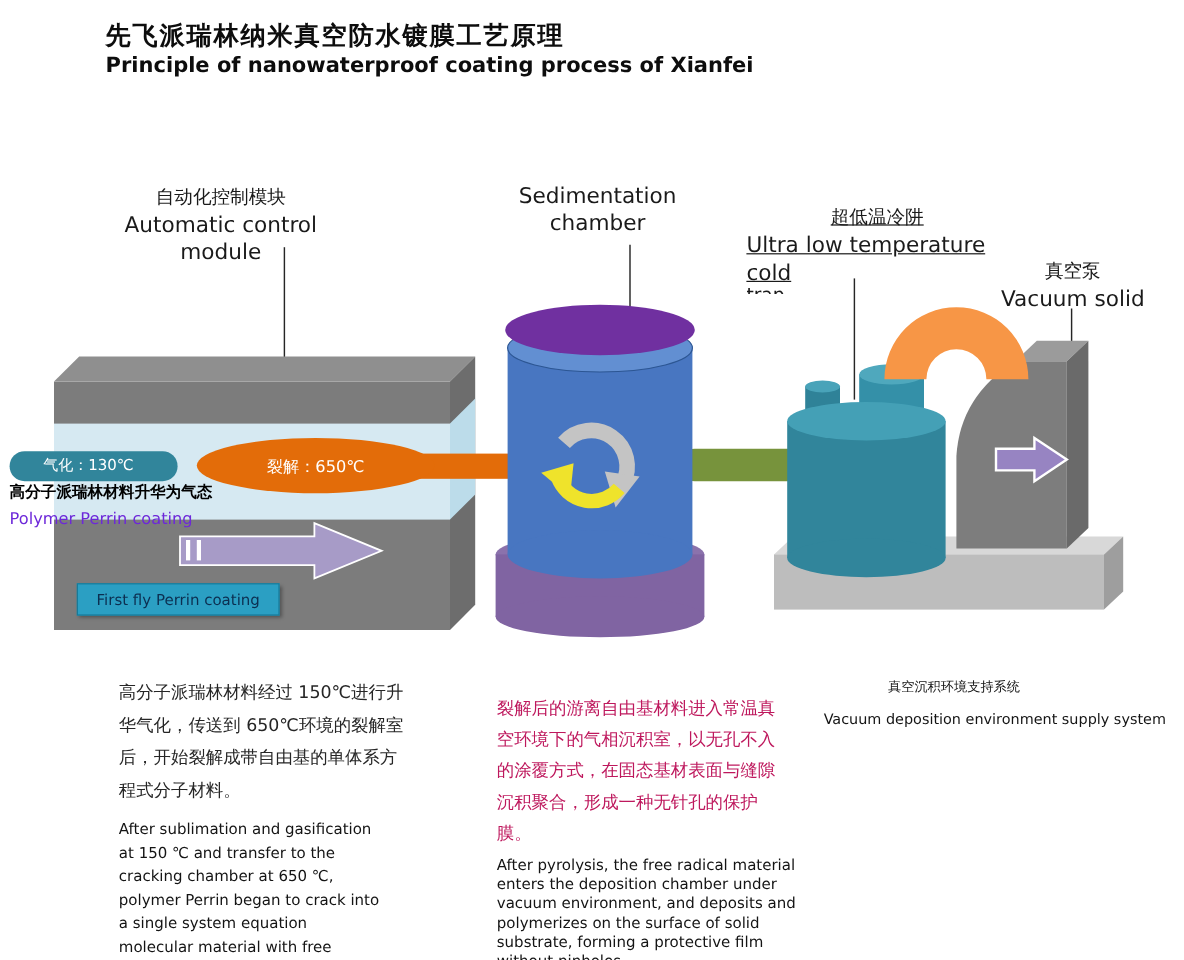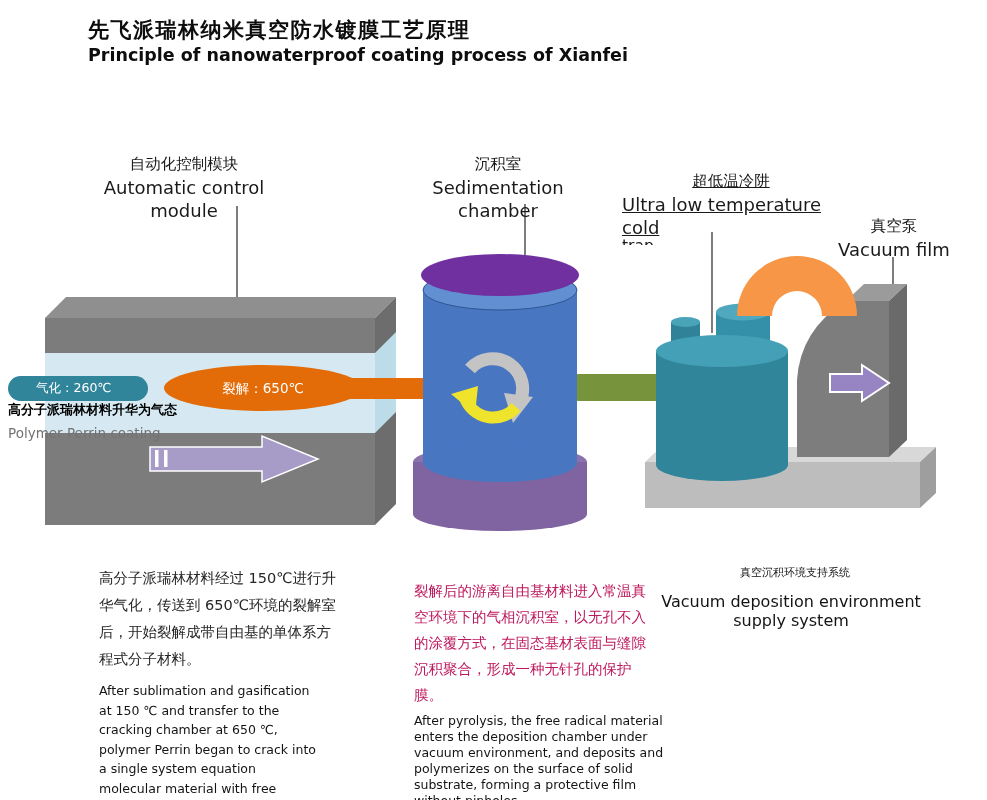"沉积室" div.zh { html: <div>沉积室</div> -> none }
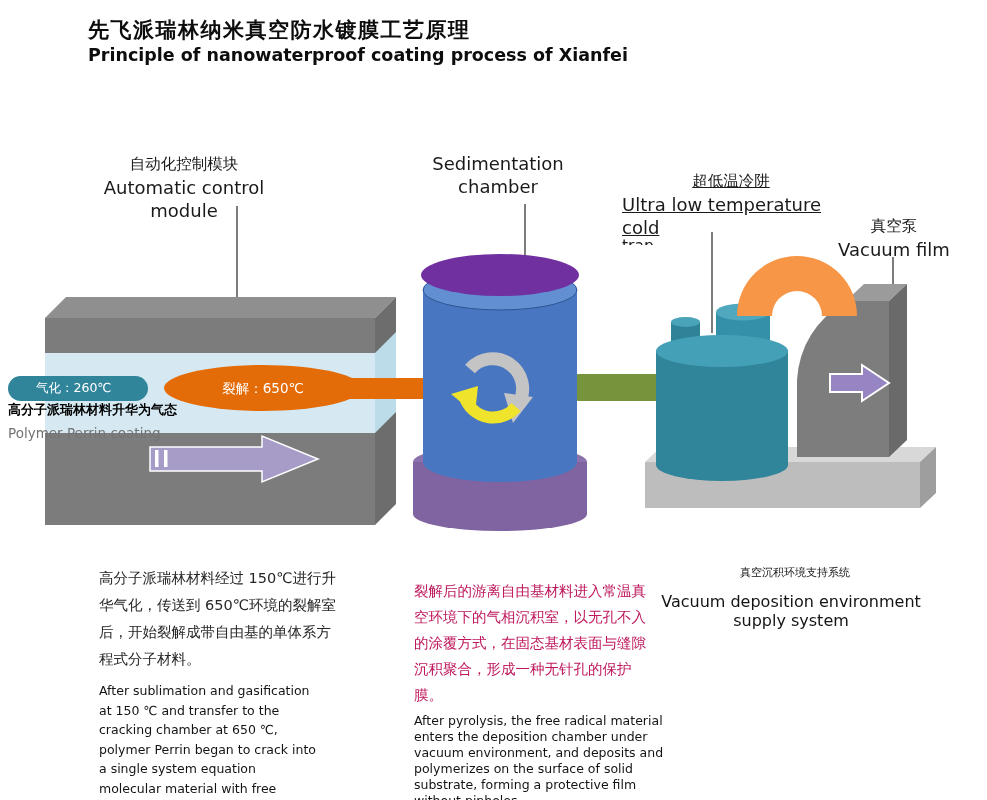"Vacuum film" div.en { text: film -> solid }
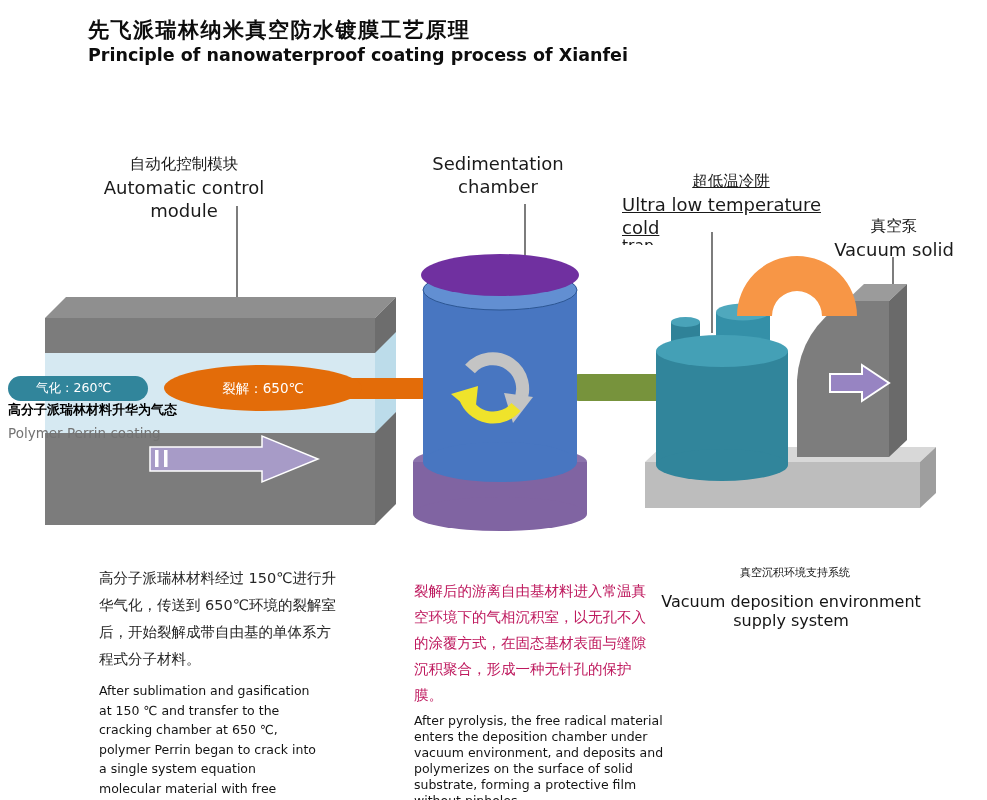"气化：260℃" div.abs { text: 260 -> 130 }
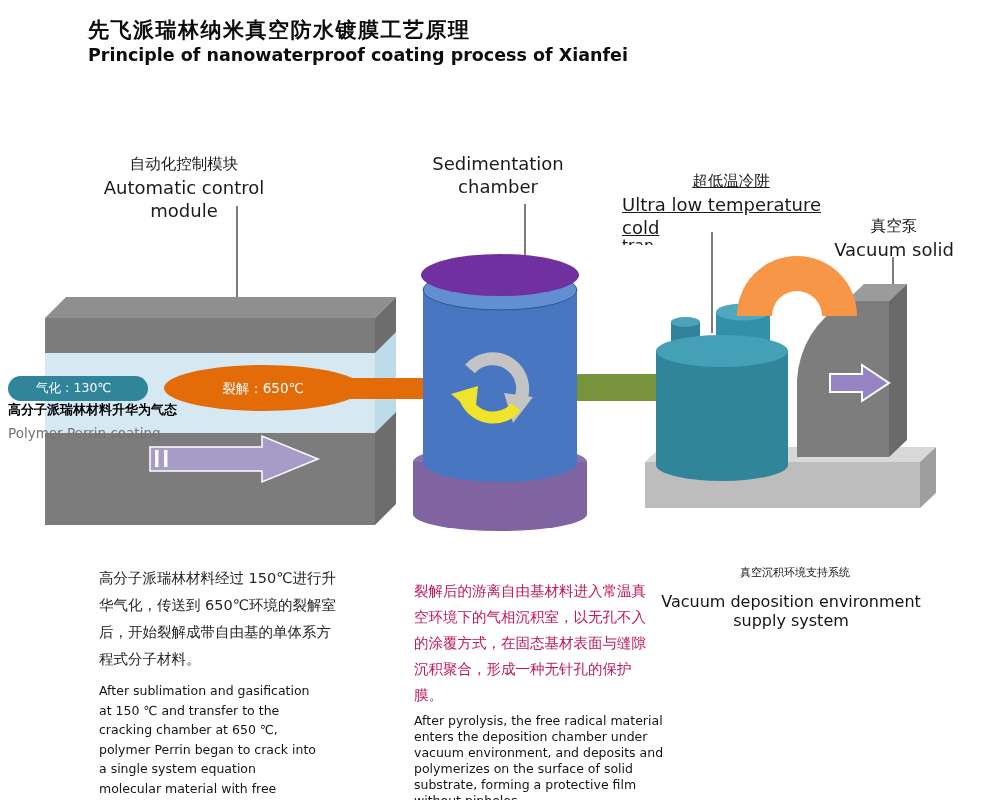"Polymer Perrin coating" .lbl-feed-en { color: #737373 -> #6d28d9 }
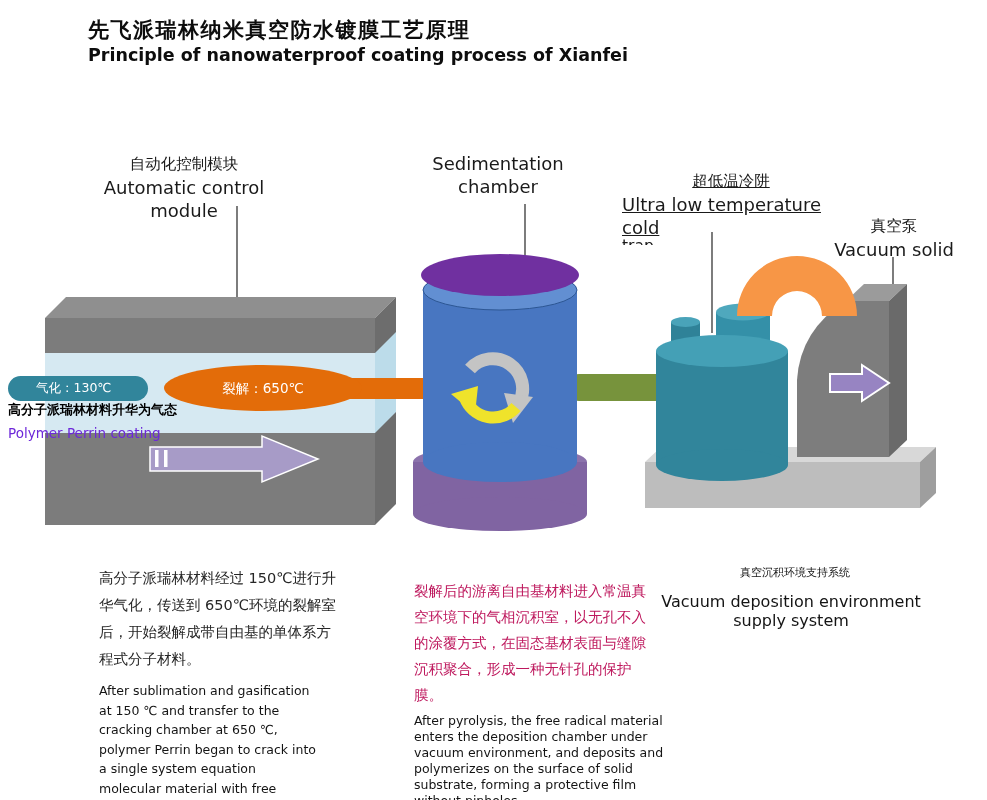"First fly Perrin coating" div.abs { html: none -> <div> <span>First fly Perrin coating</span> </div> }
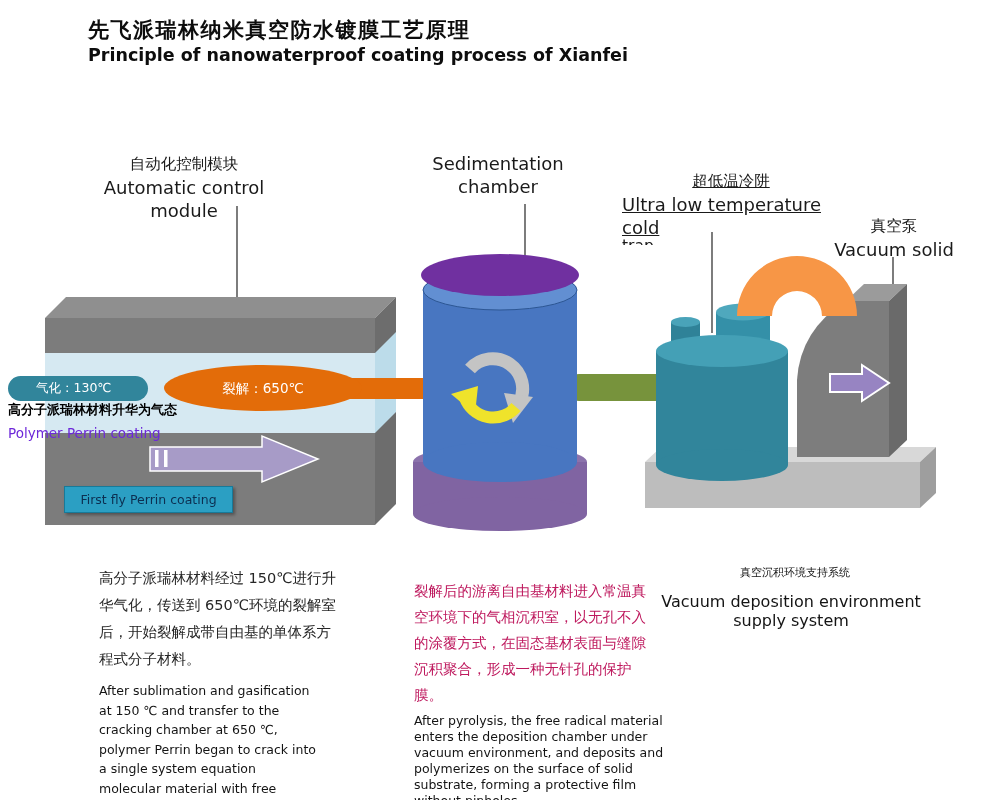"Vacuum deposition environment supply" .note-r-en { font-size: 16px -> 12px; left: 644px -> 682px }
